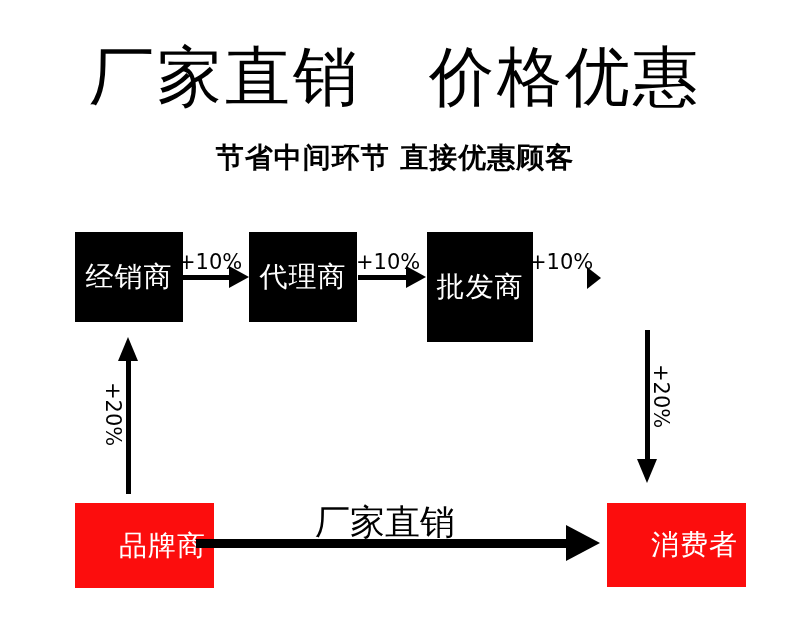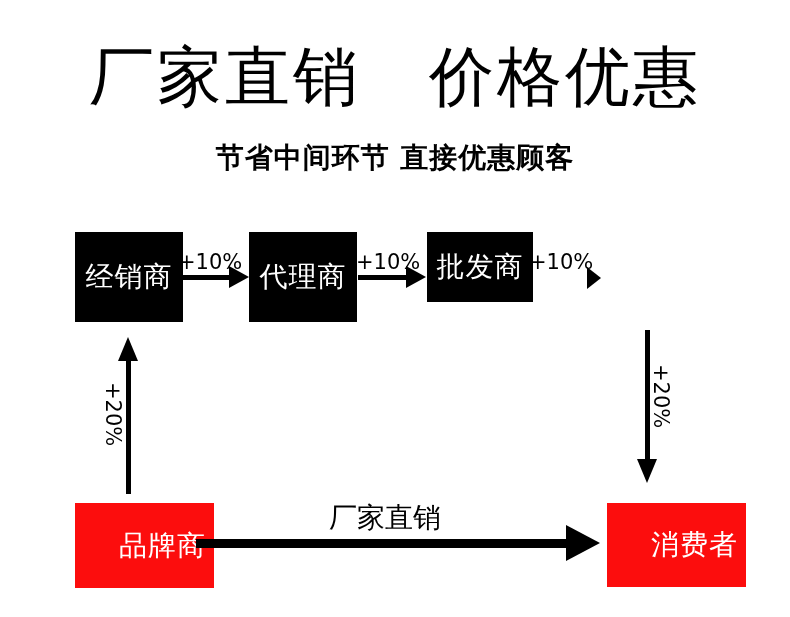"批发商" div.node { height: 70px -> 110px }
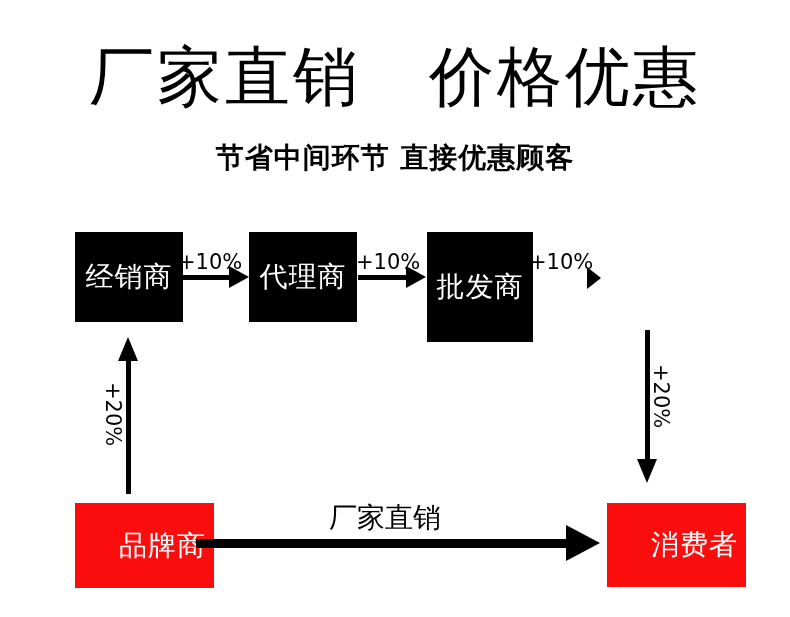"厂家直销" .direct-label { font-size: 28px -> 35px }
